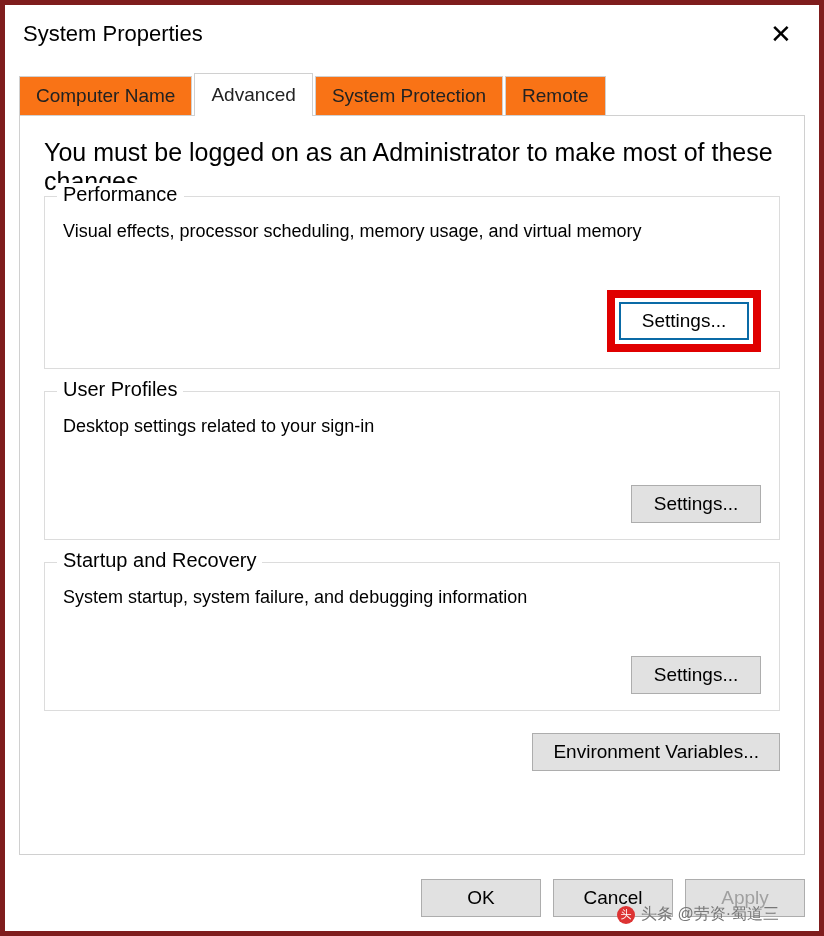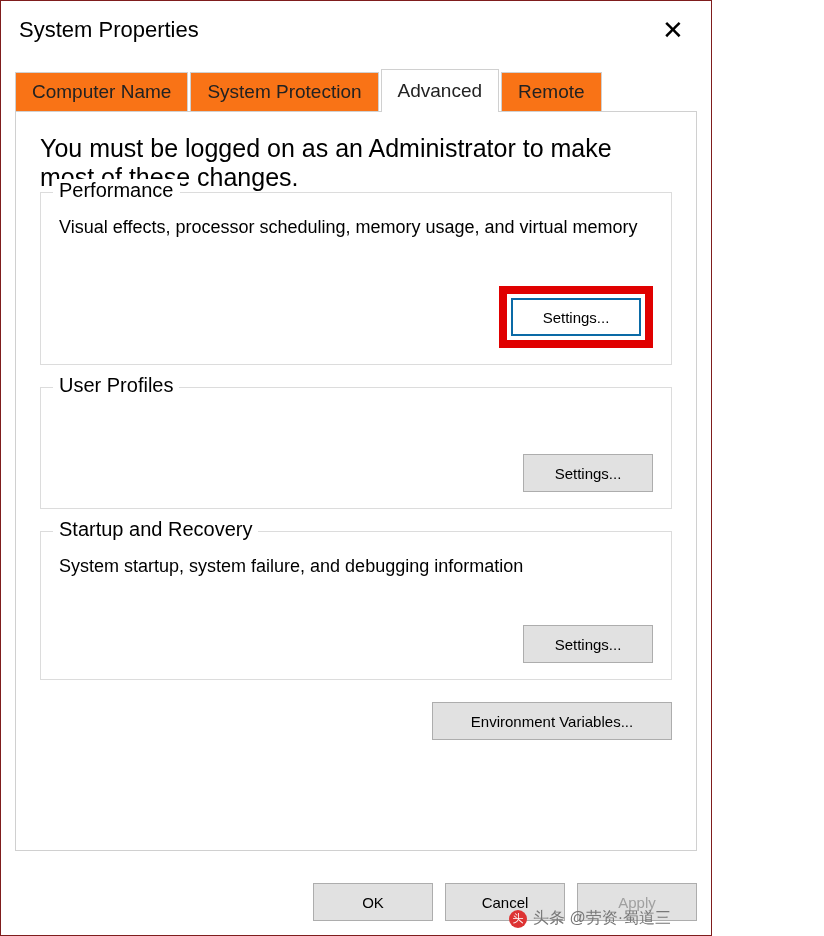"System Properties" .window { border: 1px solid #7f1d1d -> 5px solid #7f1d1d; width: 712px -> 824px }
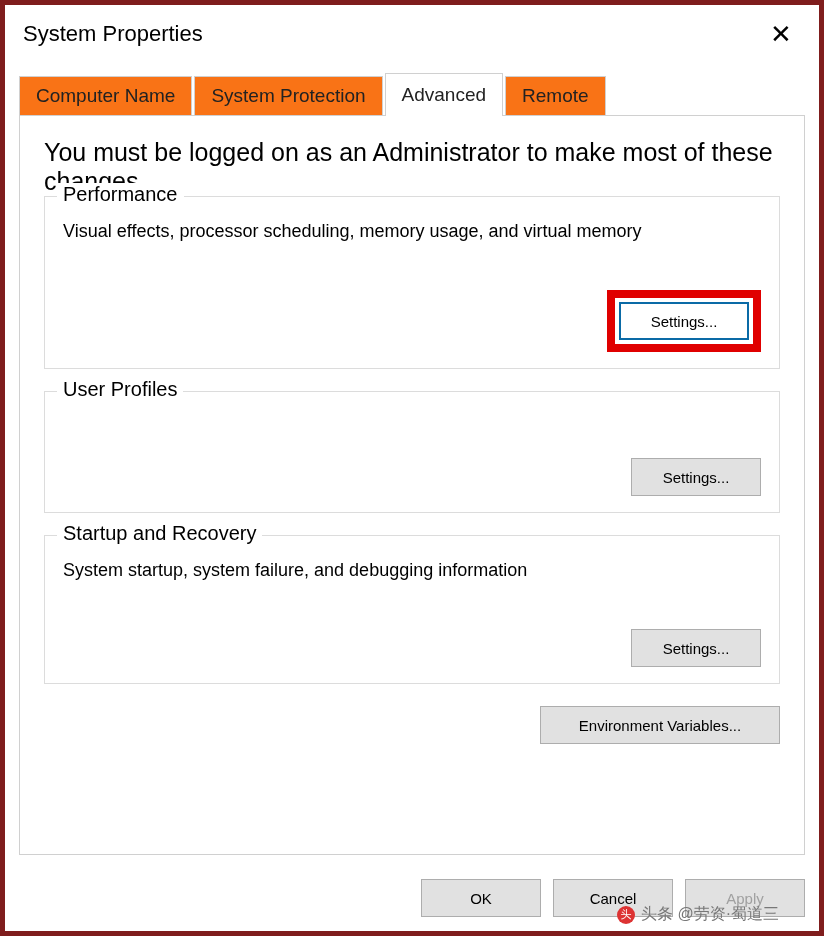"System Protection" div.tab { order: before "Advanced" -> after "Advanced" }
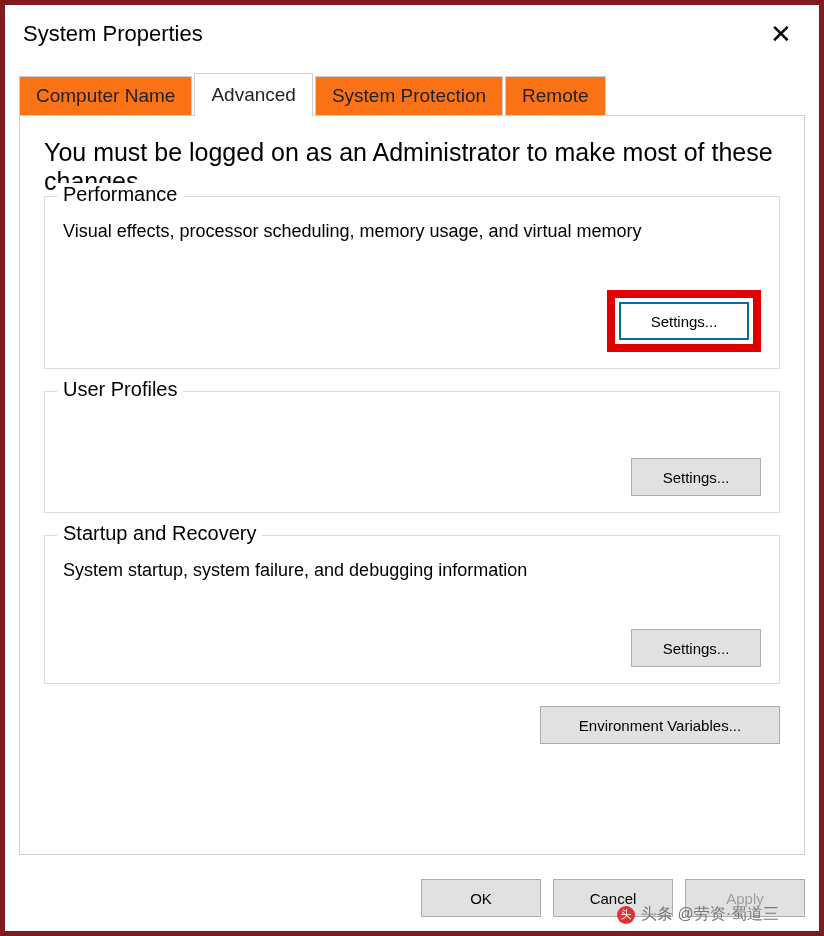"Settings..." button.win { font-size: 15px -> 19px }
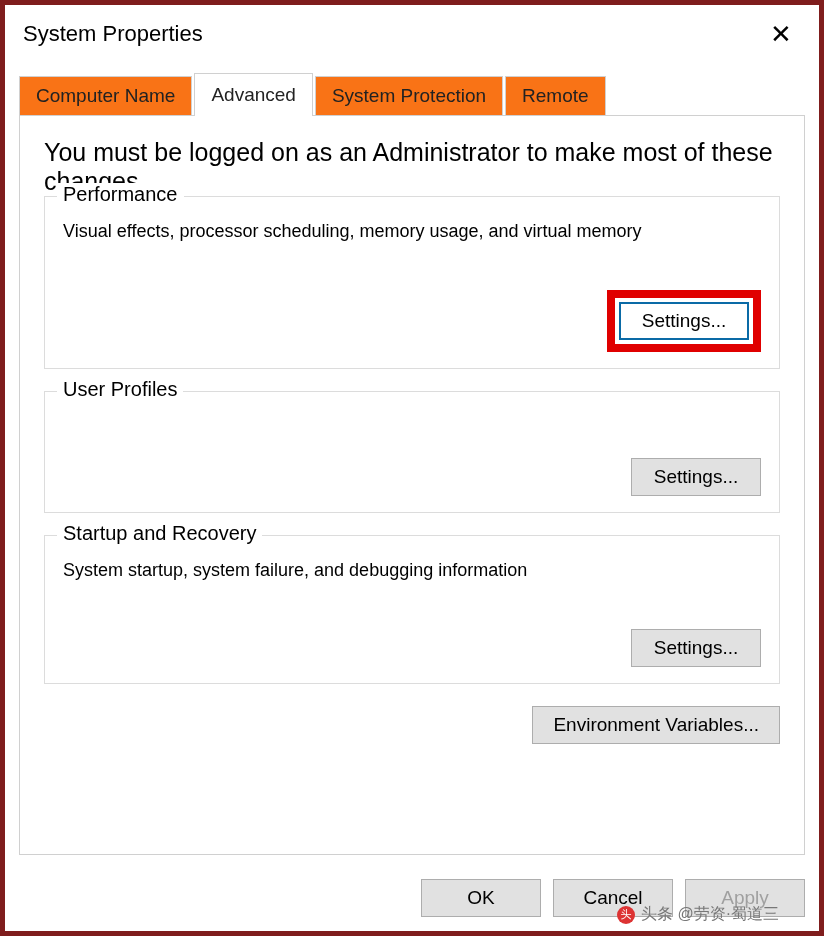"Desktop settings related to your" div.groupbox-desc { html: none -> <div>Desktop settings related to your sign-in</div> }
